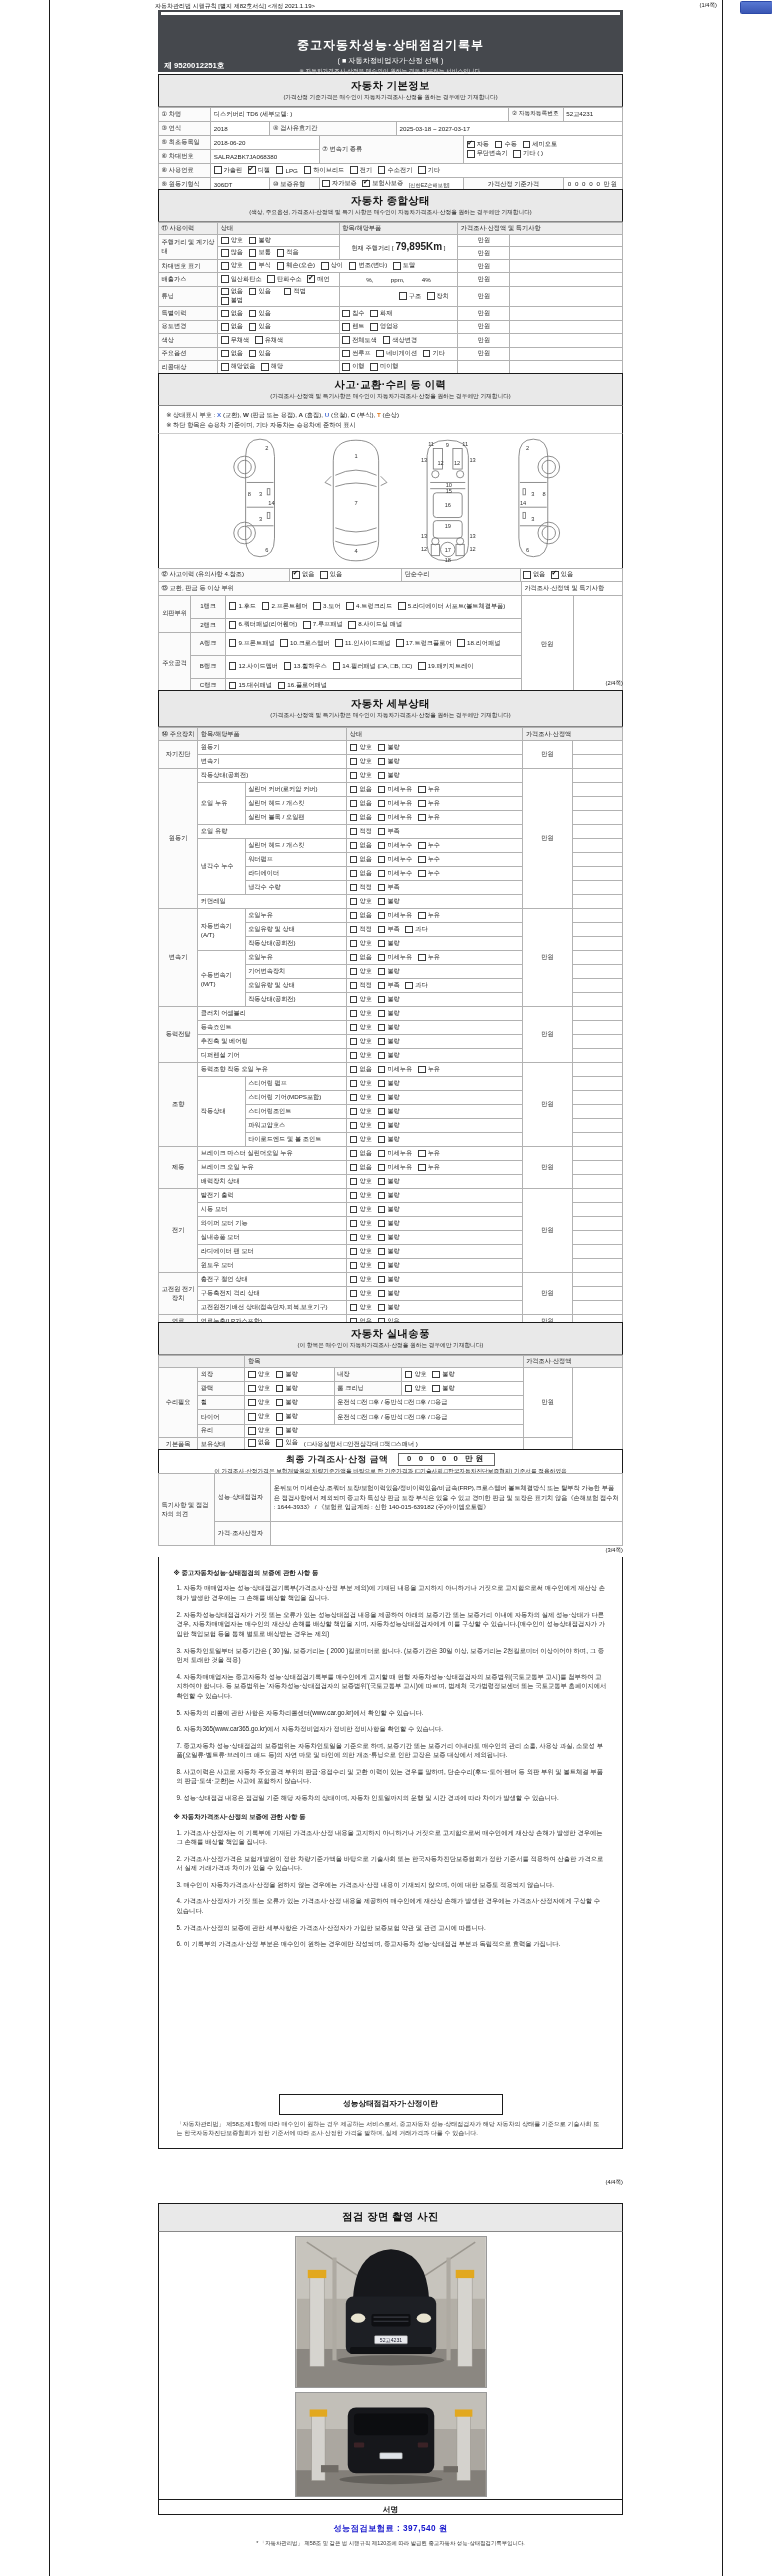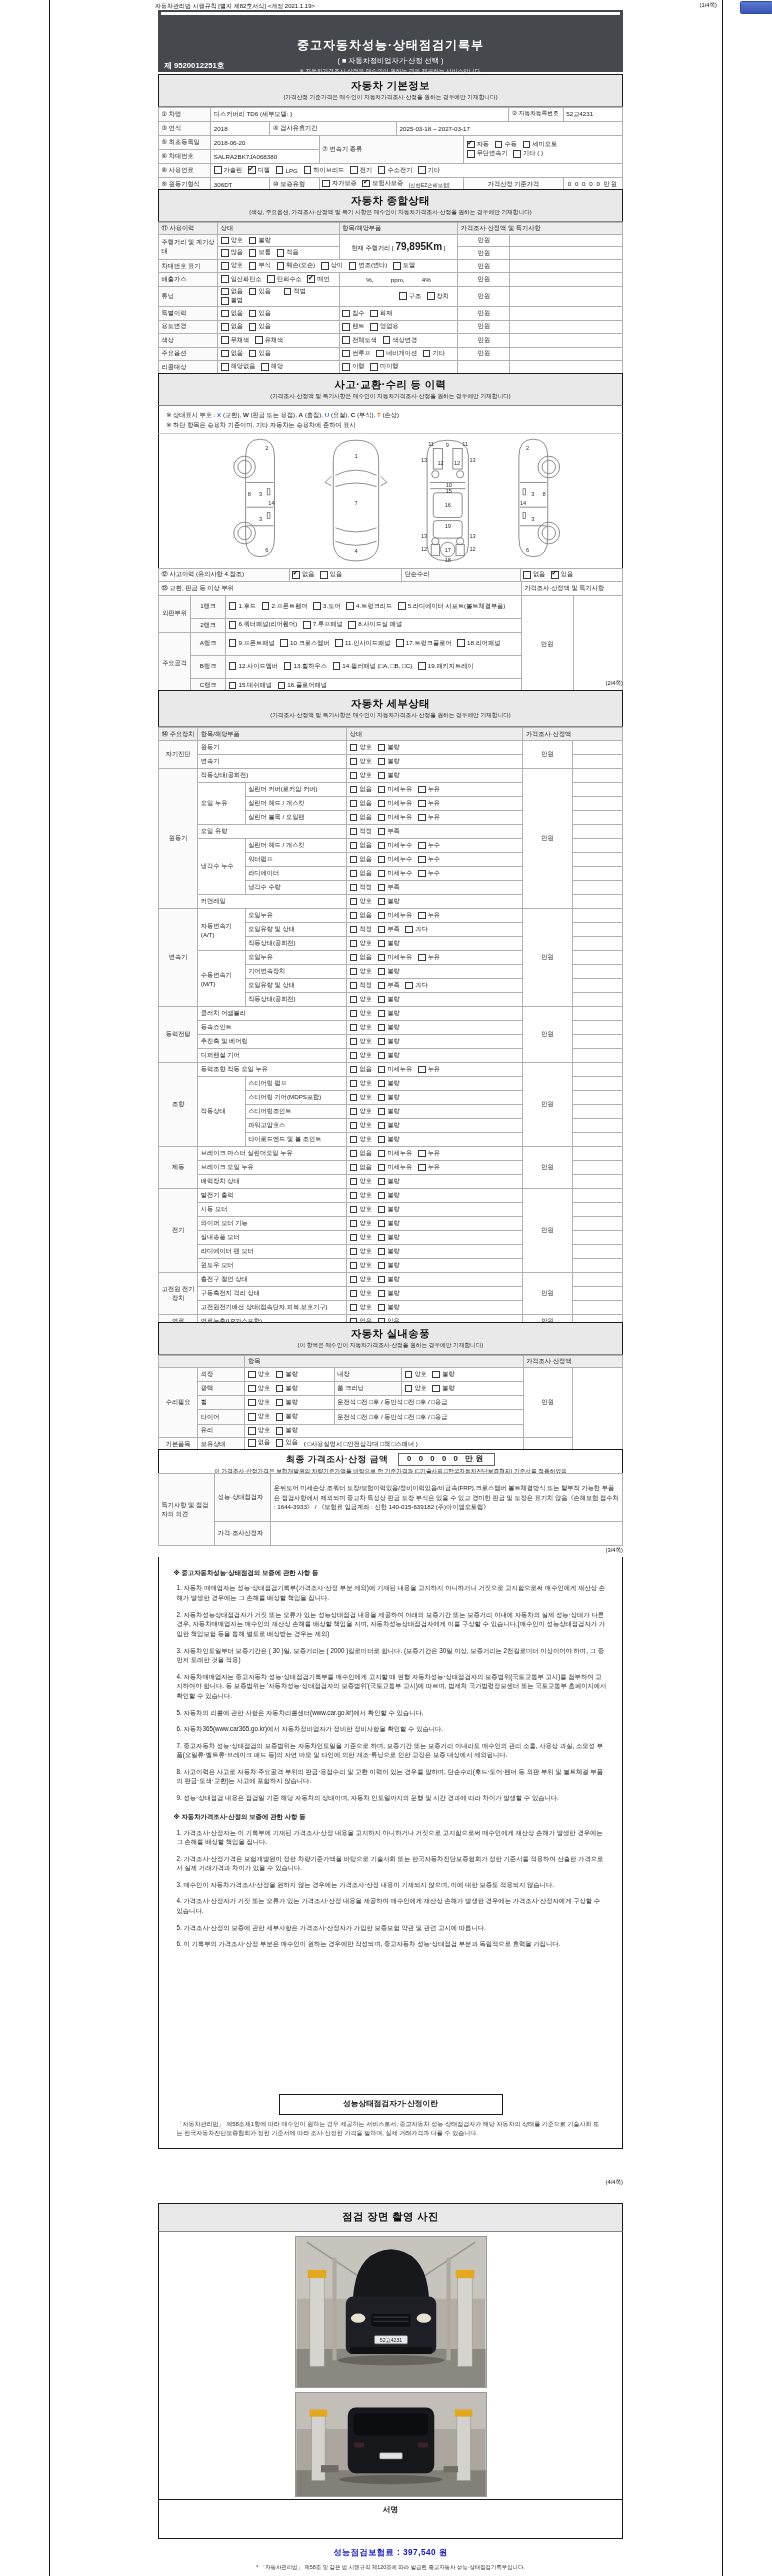"서명" .sign-box { height: 40px -> 16px }
